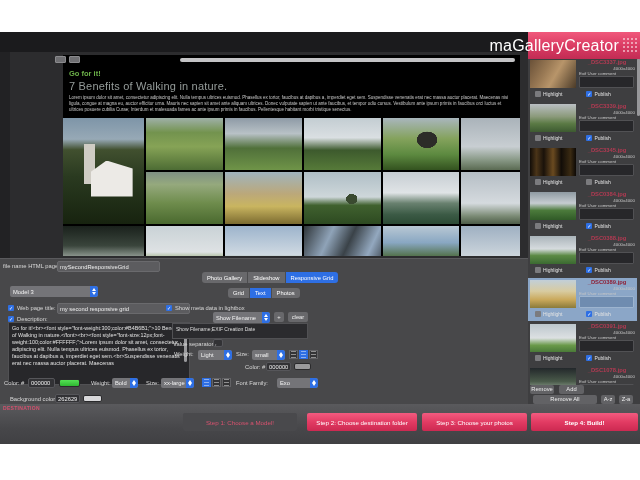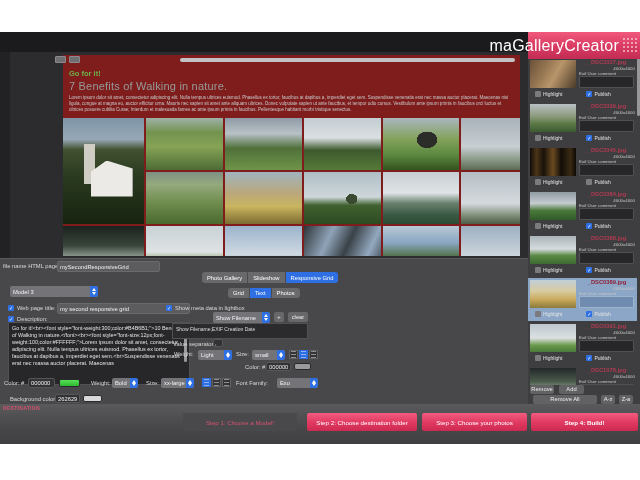"Go for it!" .page { background: #7f1d1d -> #000000 }
